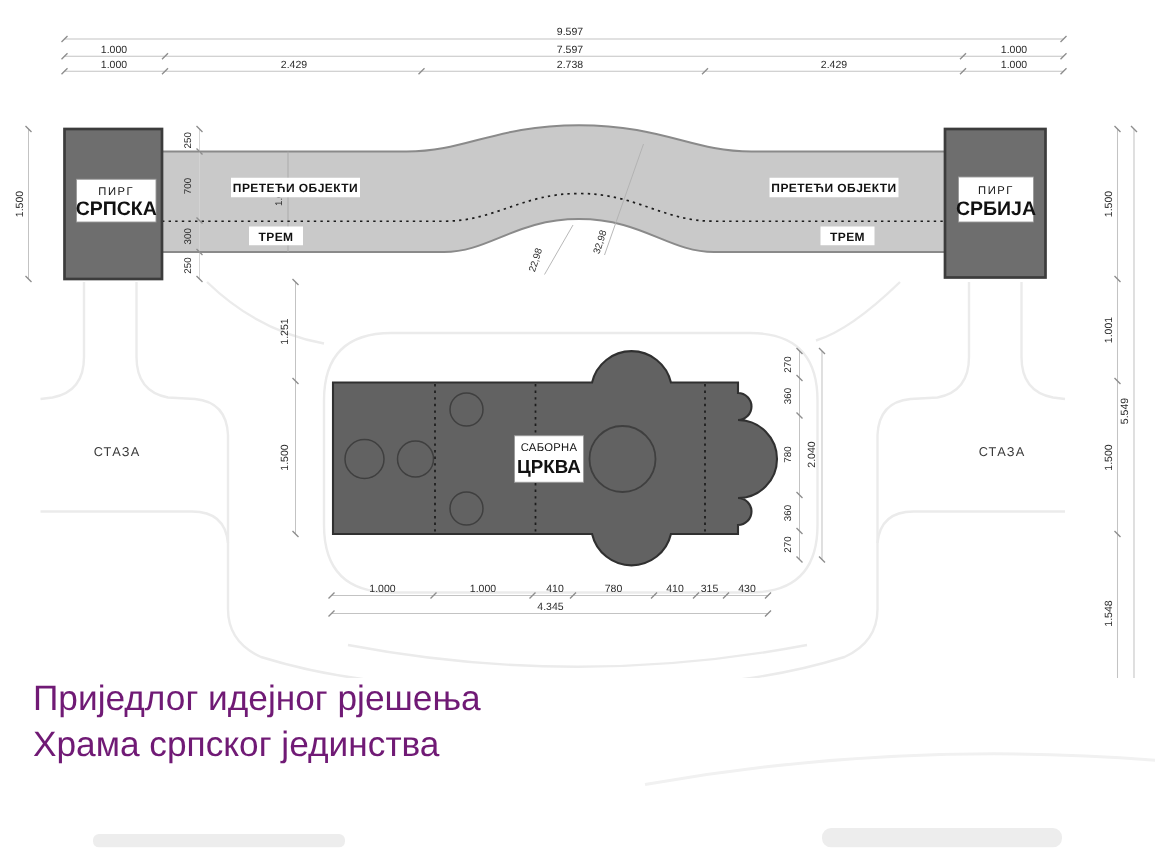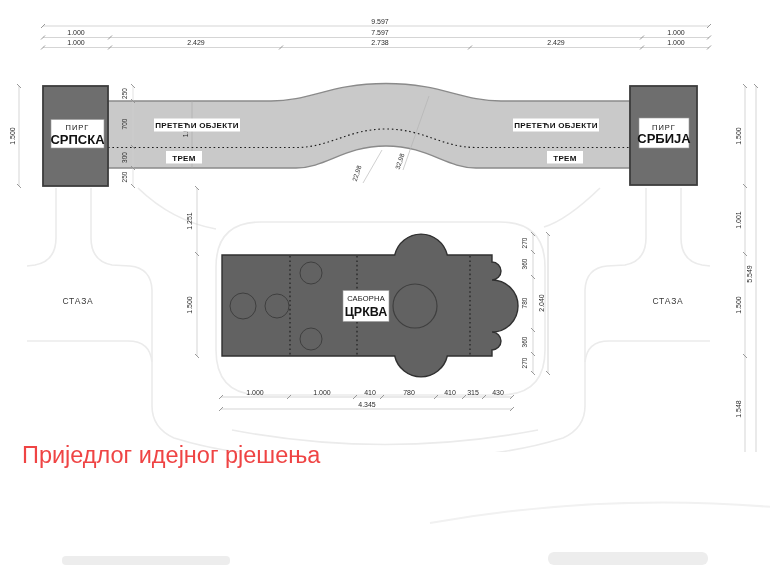"Приједлог идејног рјешења" #title-block { color: #ef4444 -> #701a75; top: 440px -> 450px }
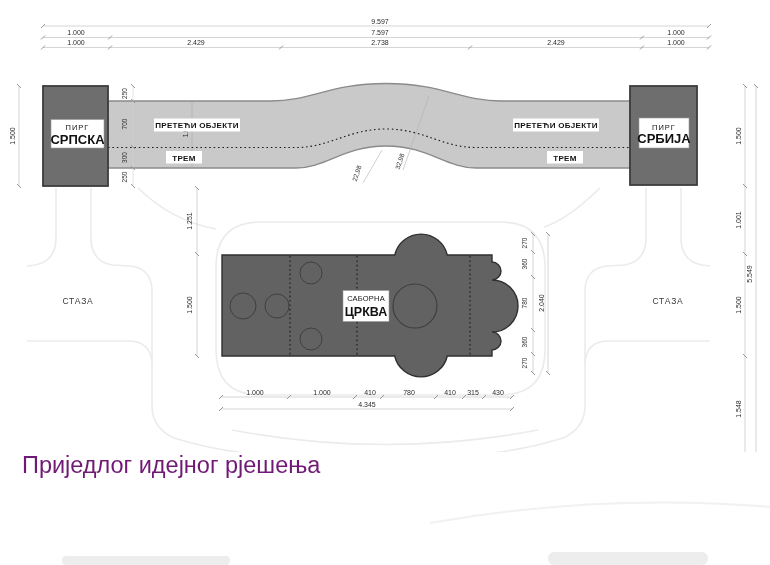"Храма српског јединства" div { html: none -> <div>Храма српског јединства</div> }
